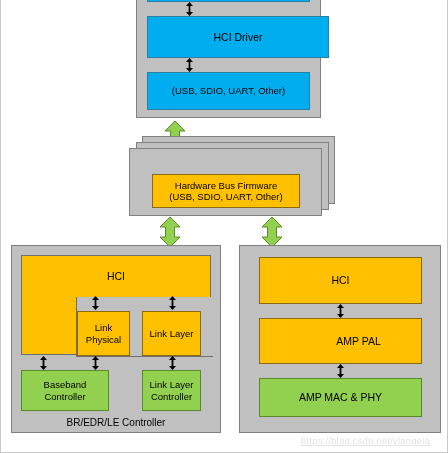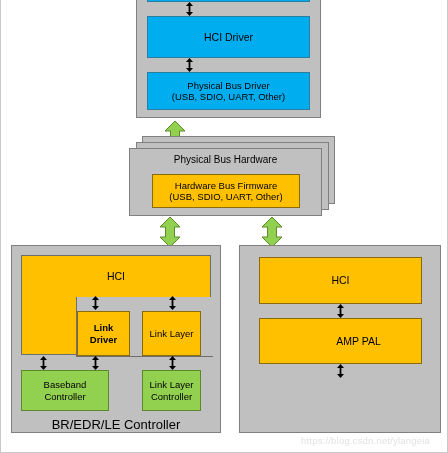"HCI Driver" div.abs { width: 163px -> 182px }
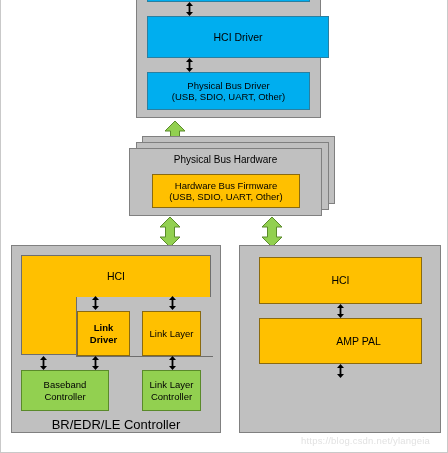"Physical Bus Driver" span.lbl { html: <span>Physical Bus Driver</span> -> none }
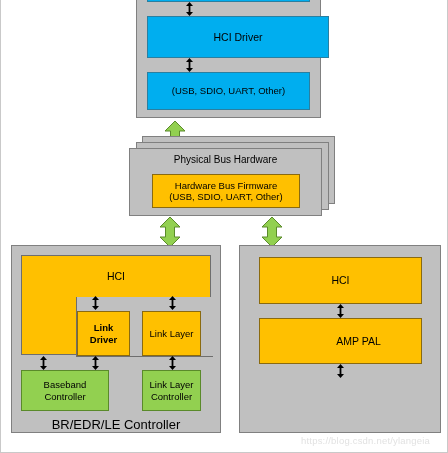"Physical Bus Hardware" div.caption { html: <div>Physical Bus Hardware</div> -> none }
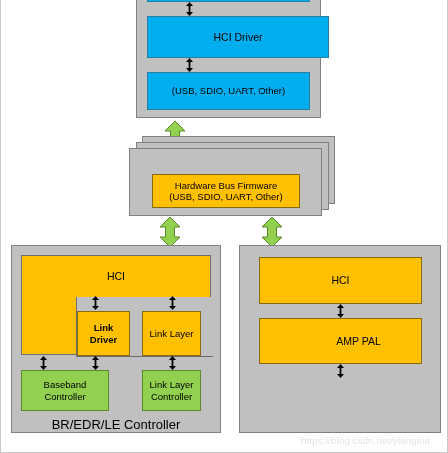"Link" div.abs { font-weight: bold -> none }
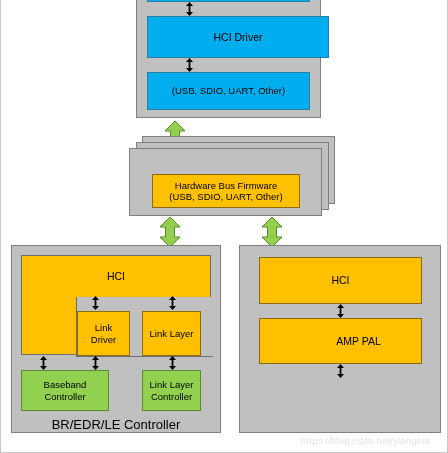"Driver" span.lbl { text: Driver -> Physical }
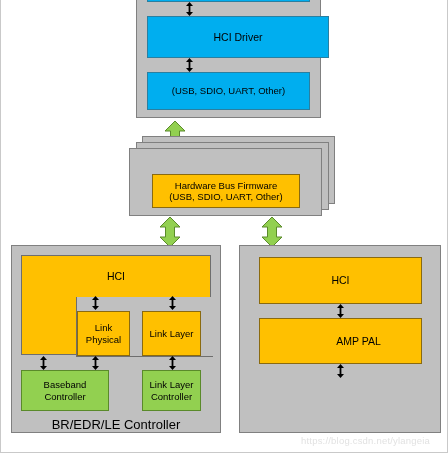"AMP MAC & PHY" div.abs { html: none -> <div> <span>AMP MAC &amp; PHY</span> </div> }
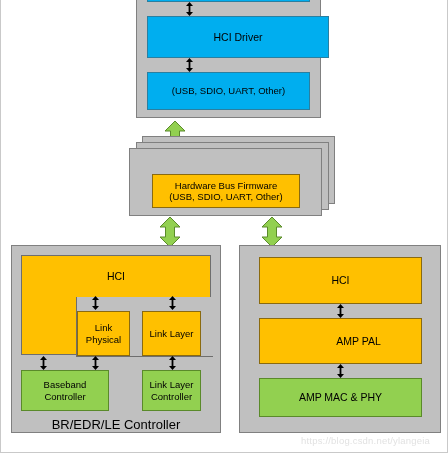"BR/EDR/LE Controller" .caption { font-size: 13px -> 10px }
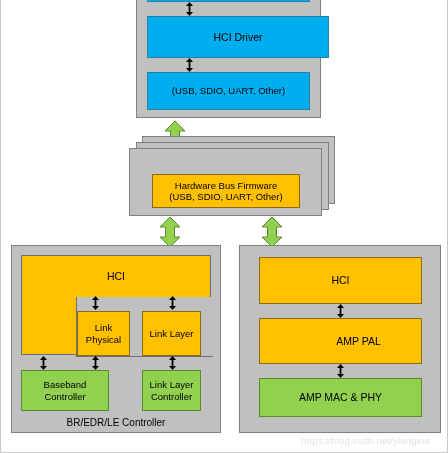"https://blog.csdn.net/ylangeia" div.watermark { text-decoration: none -> underline }
